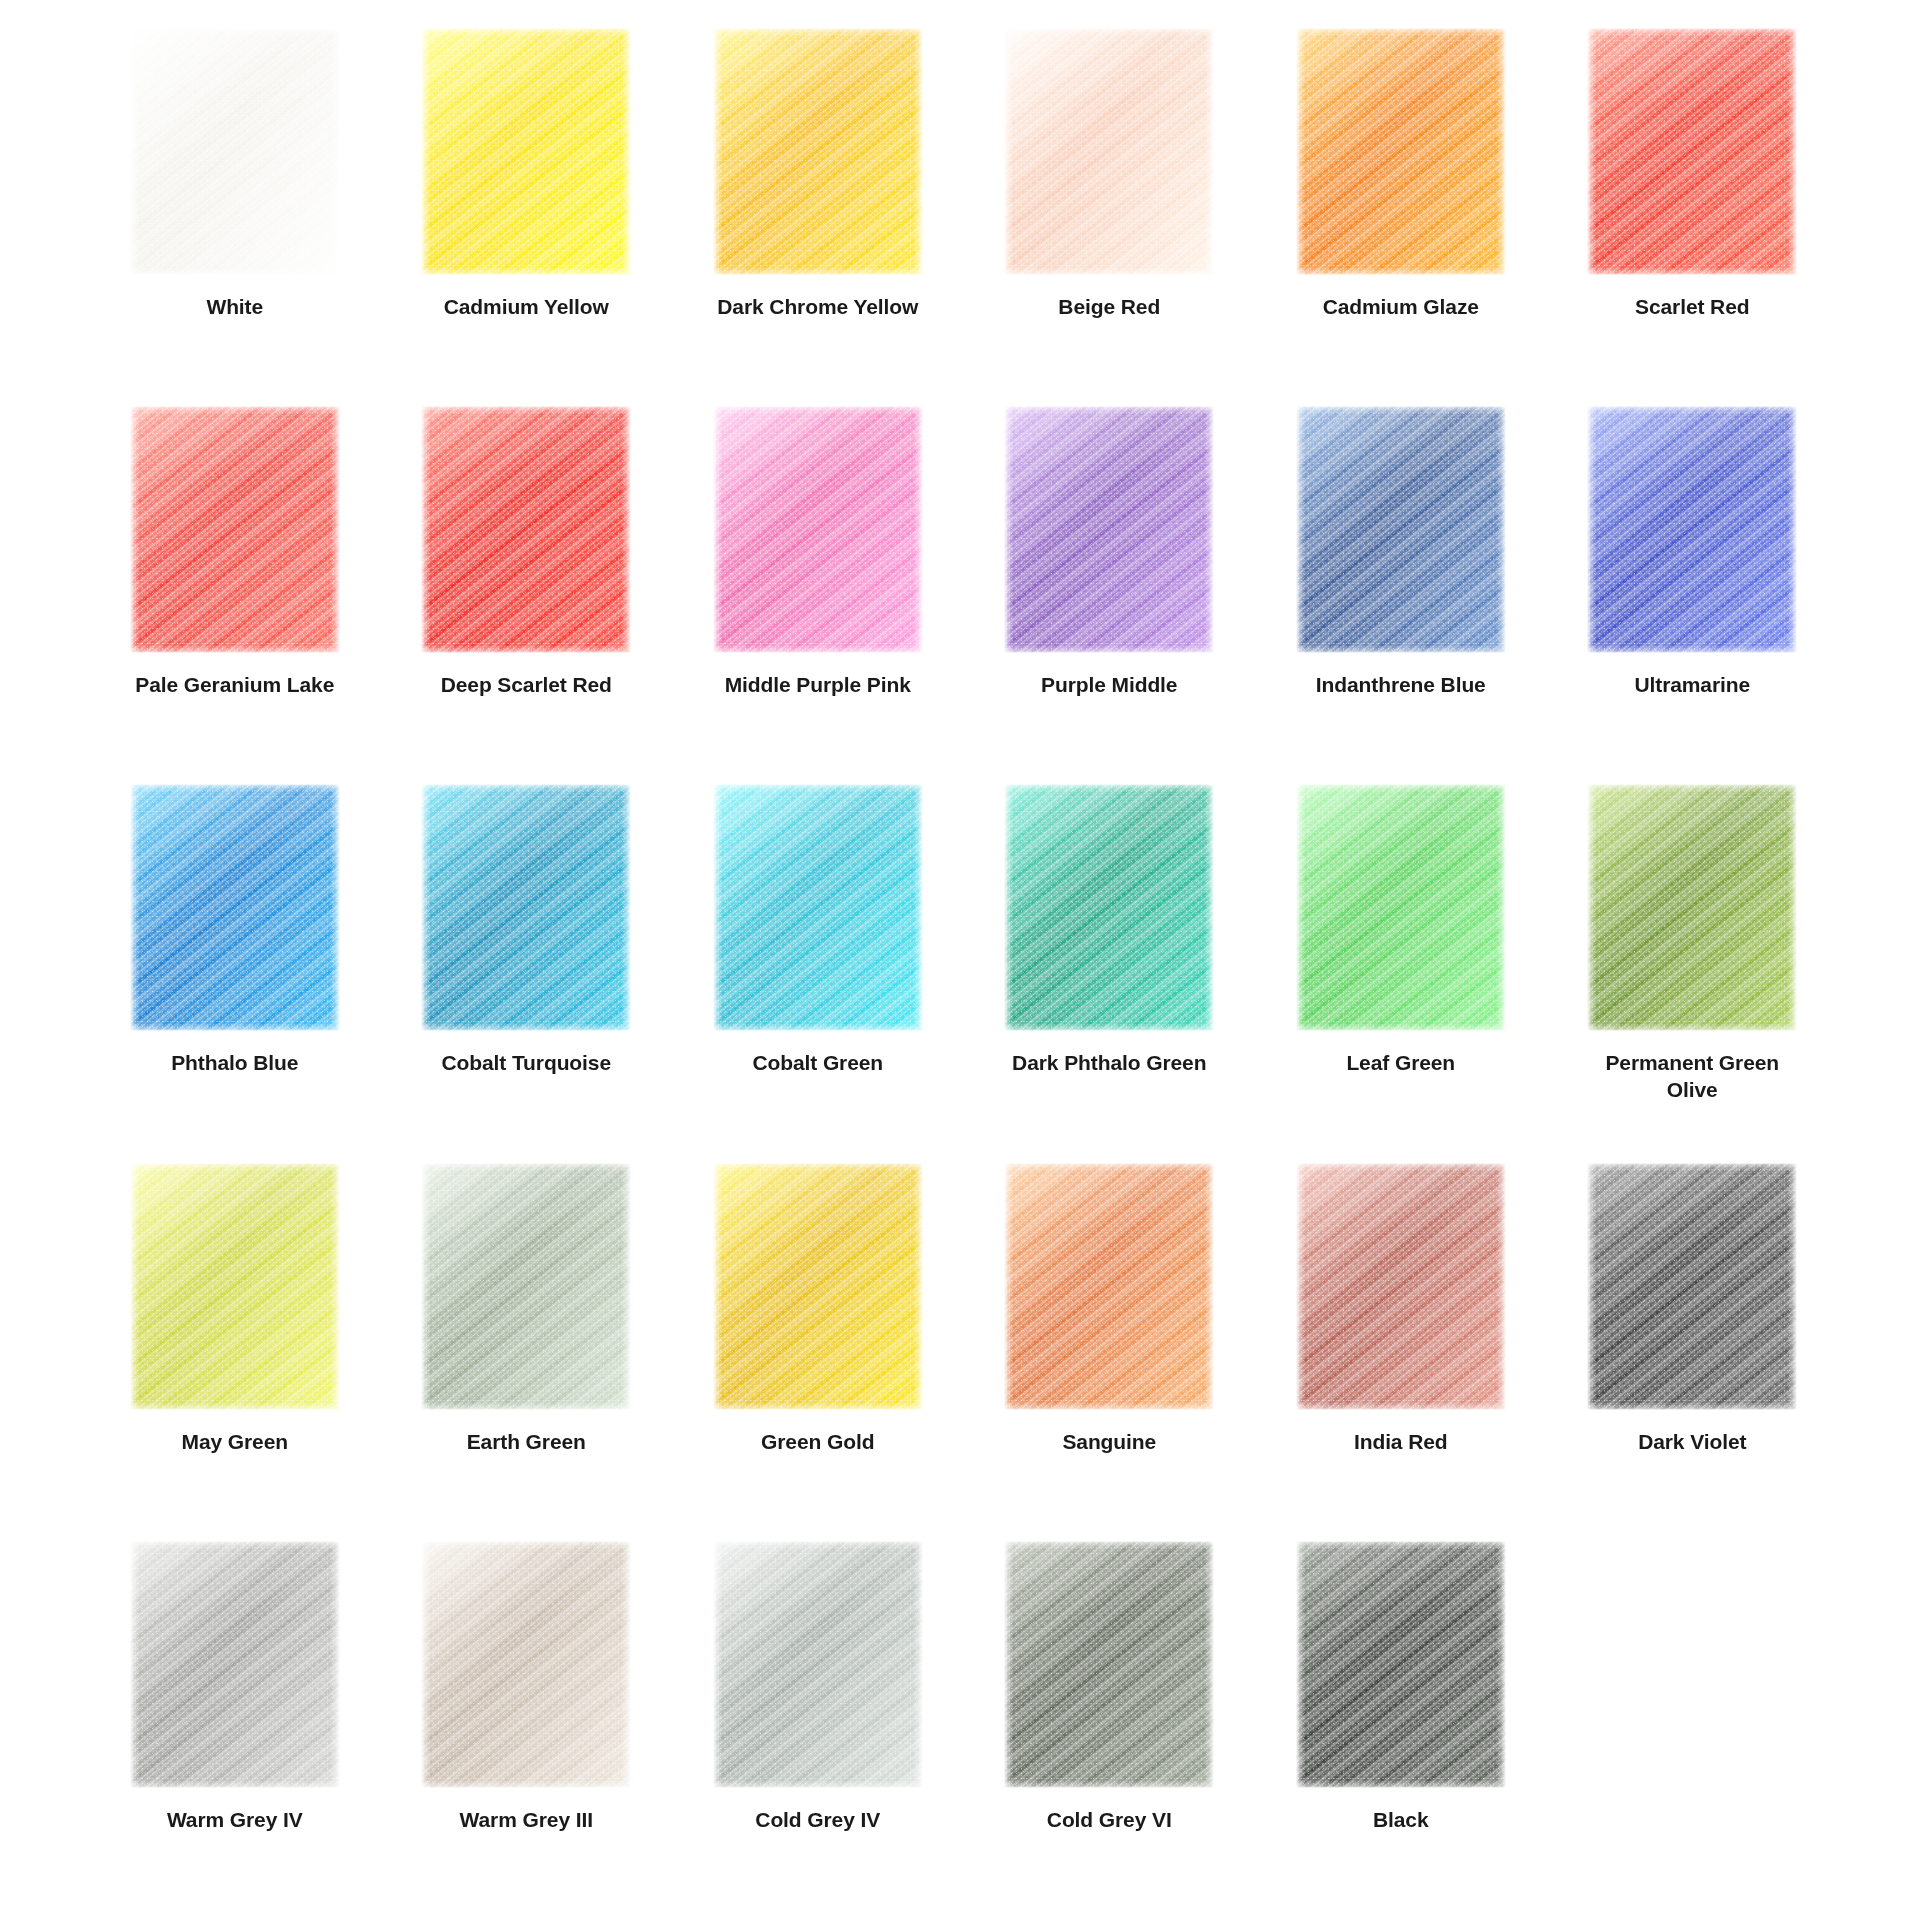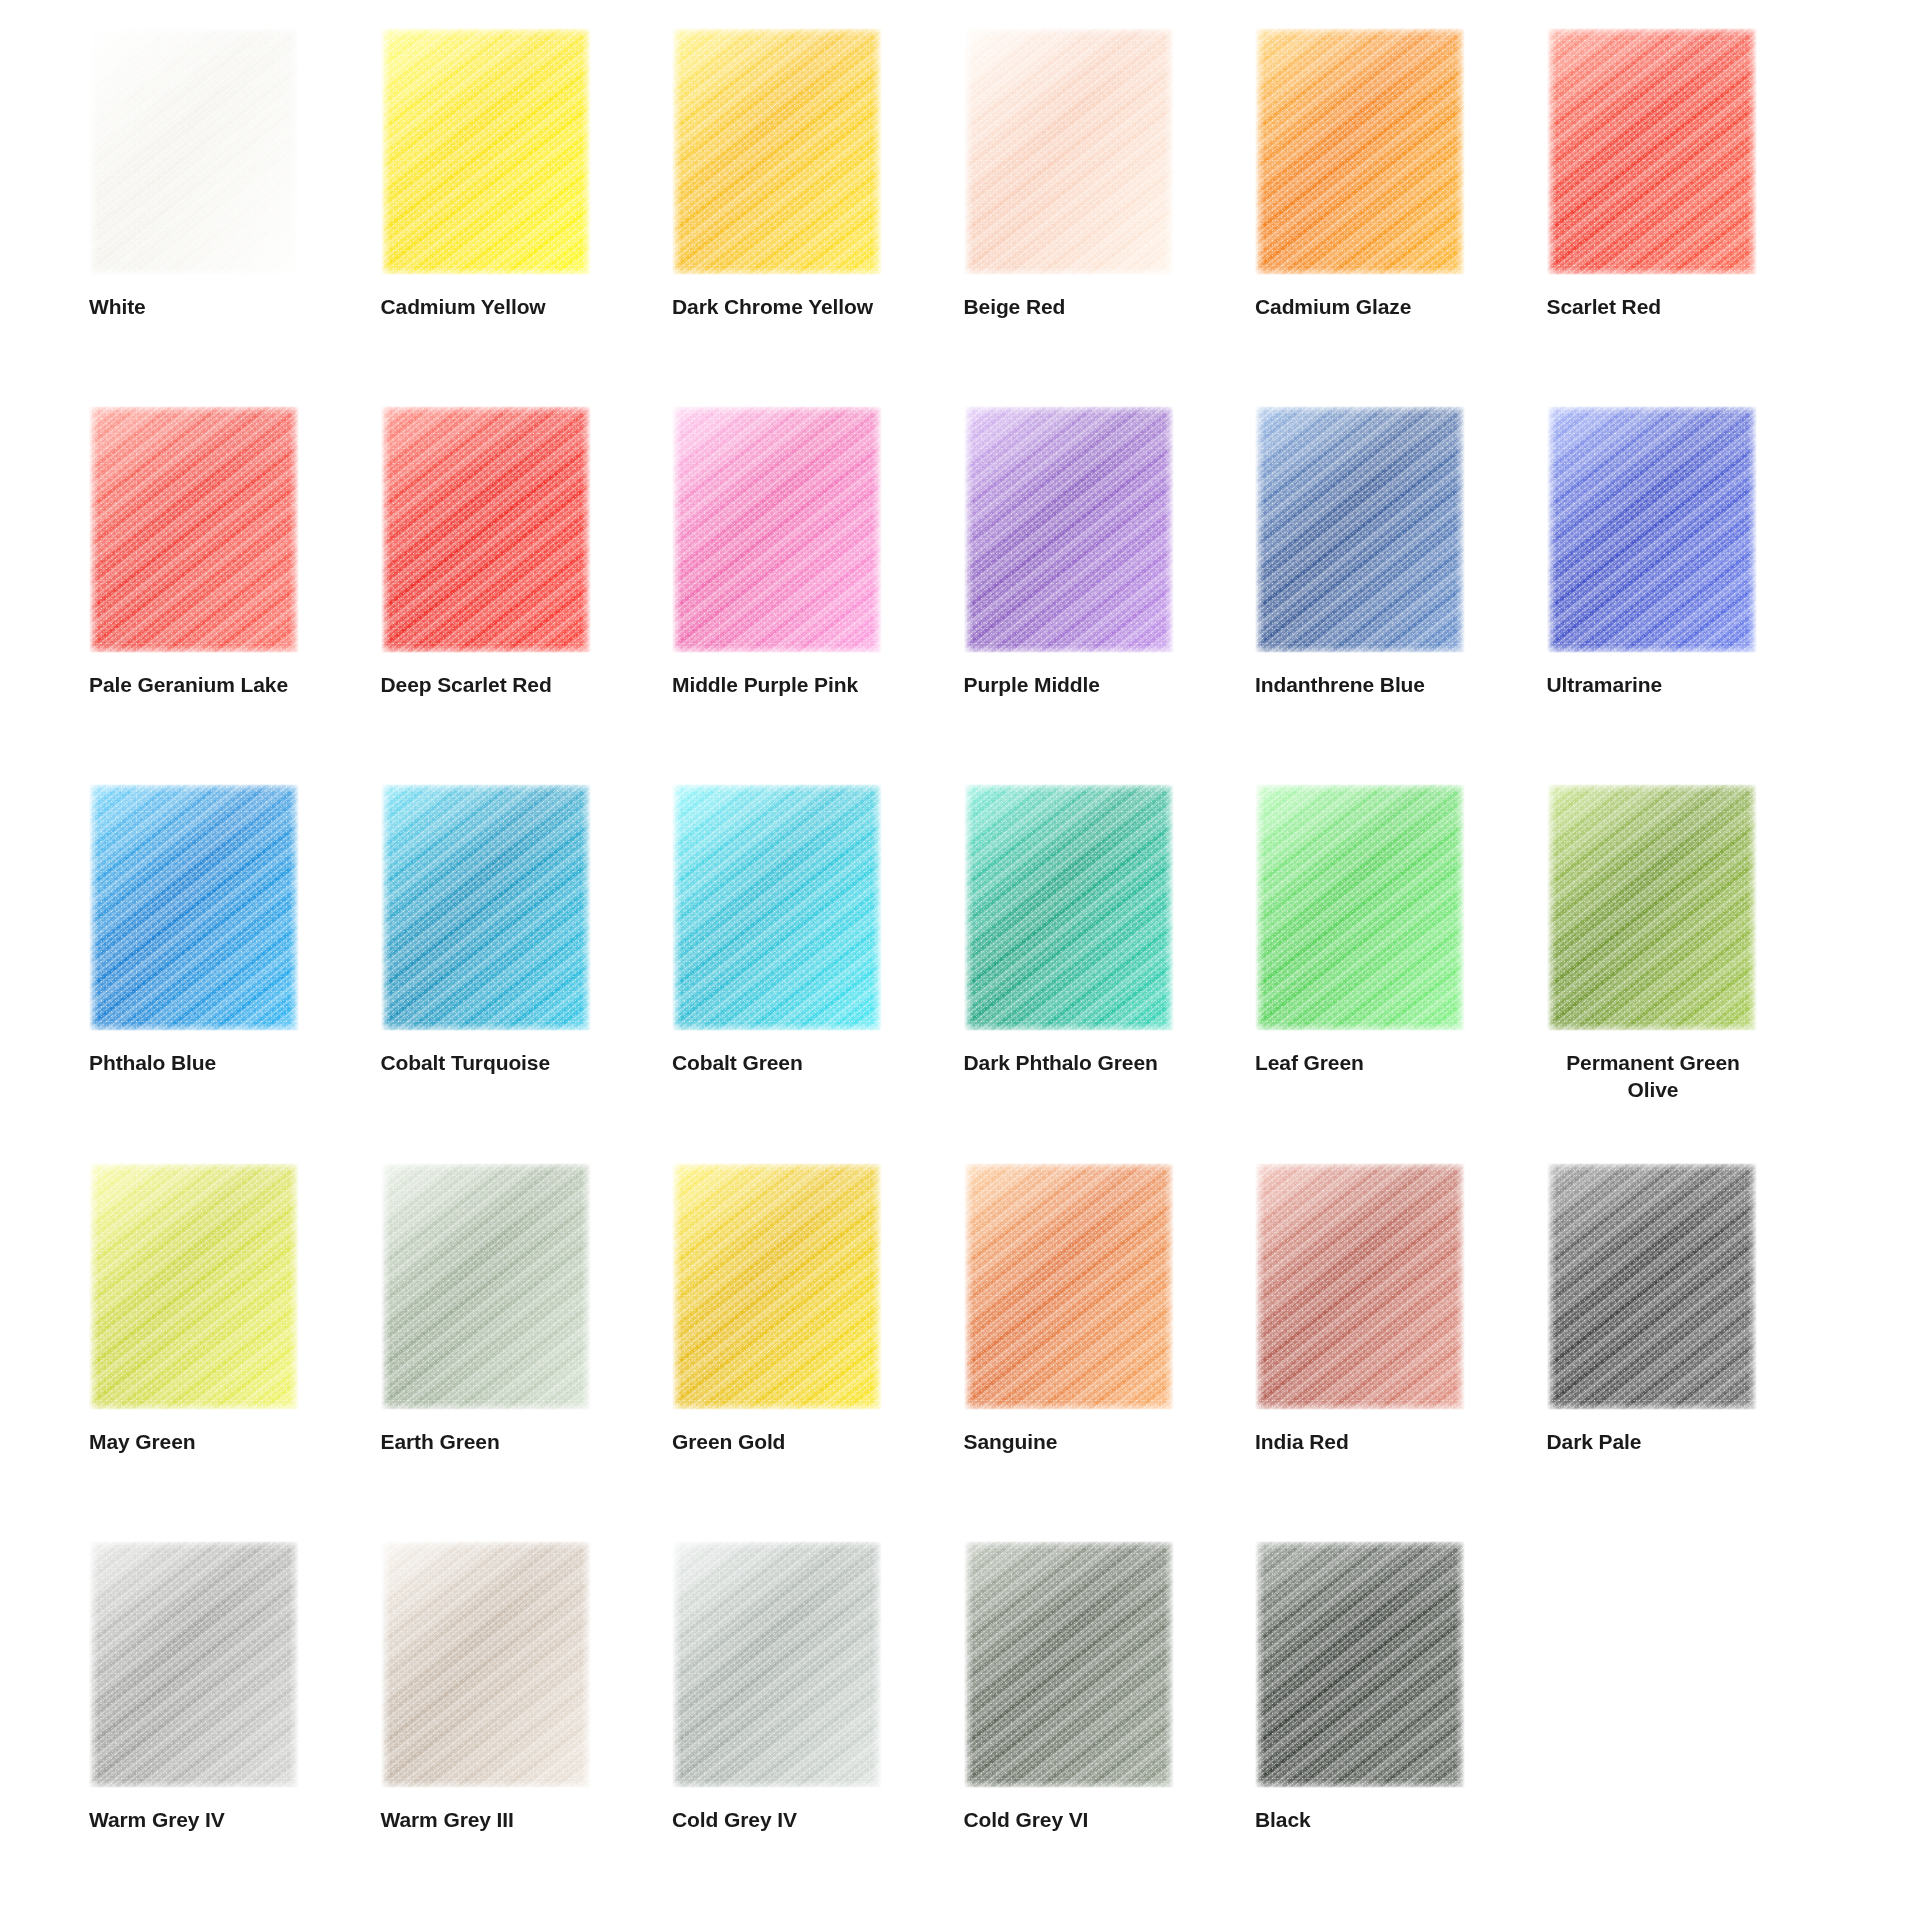"White" .swatch-cell { align-items: flex-start -> center }
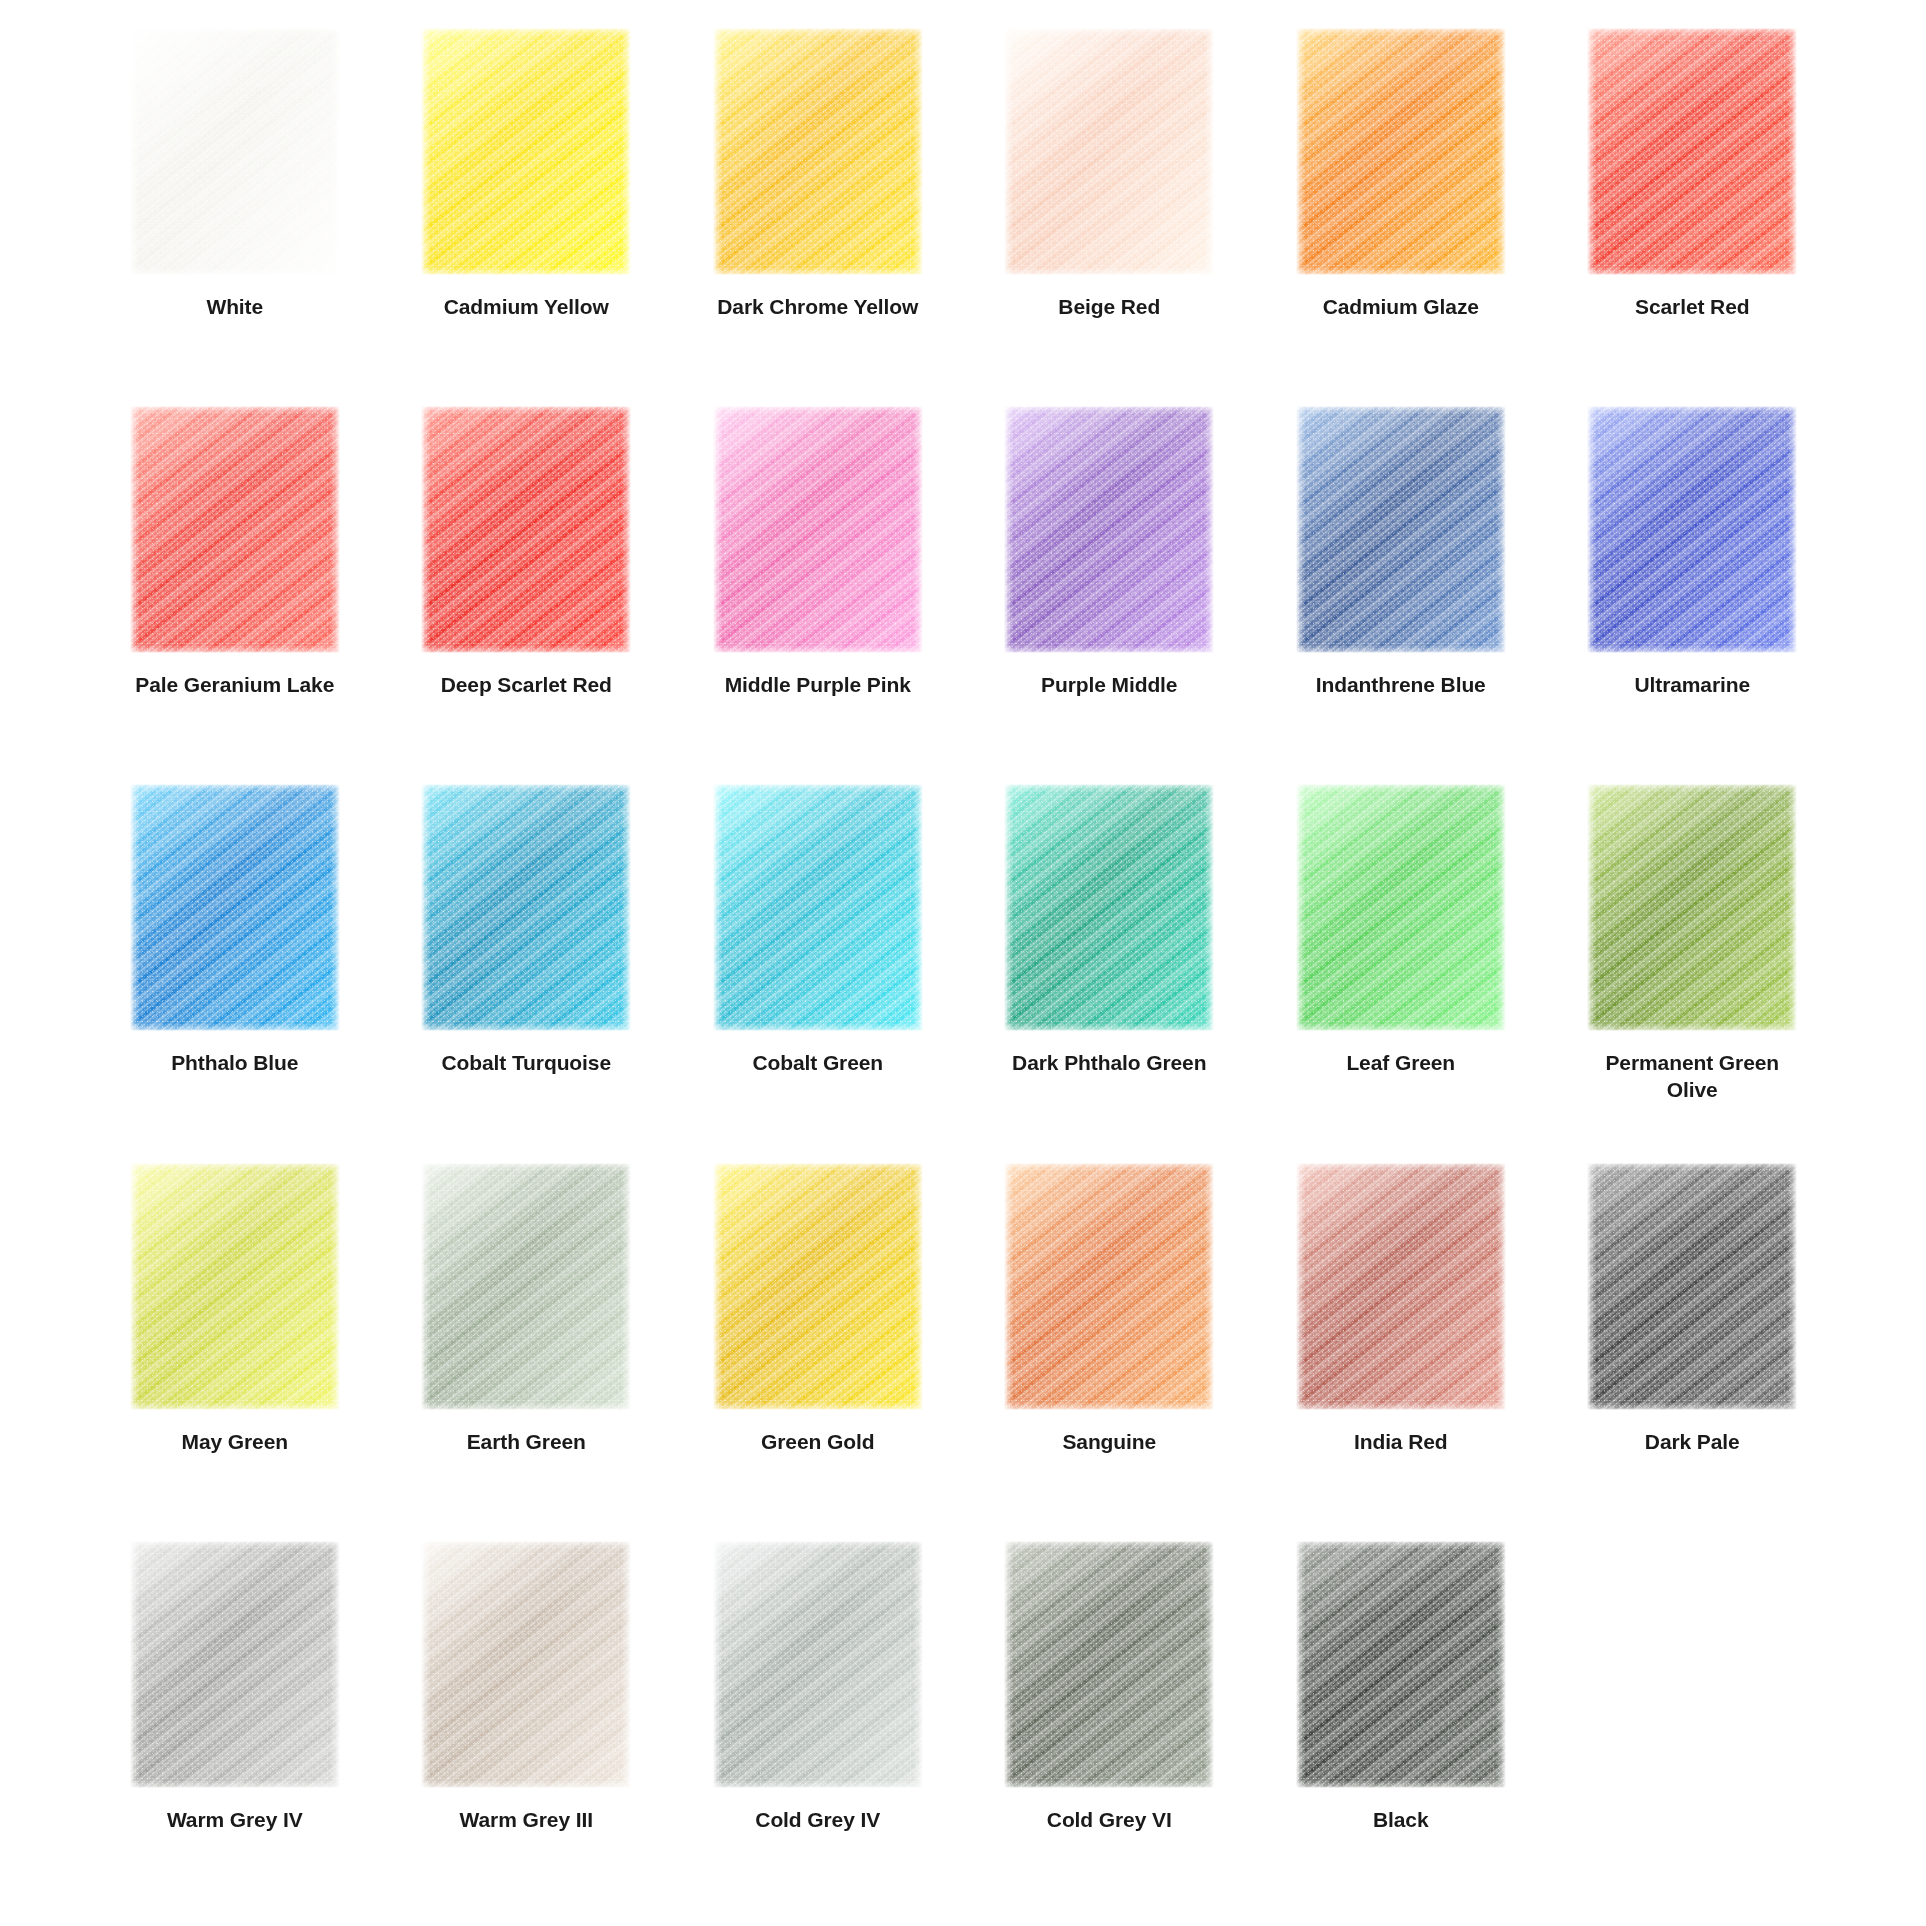"Dark Pale" div.swatch-label { text: Pale -> Violet }
